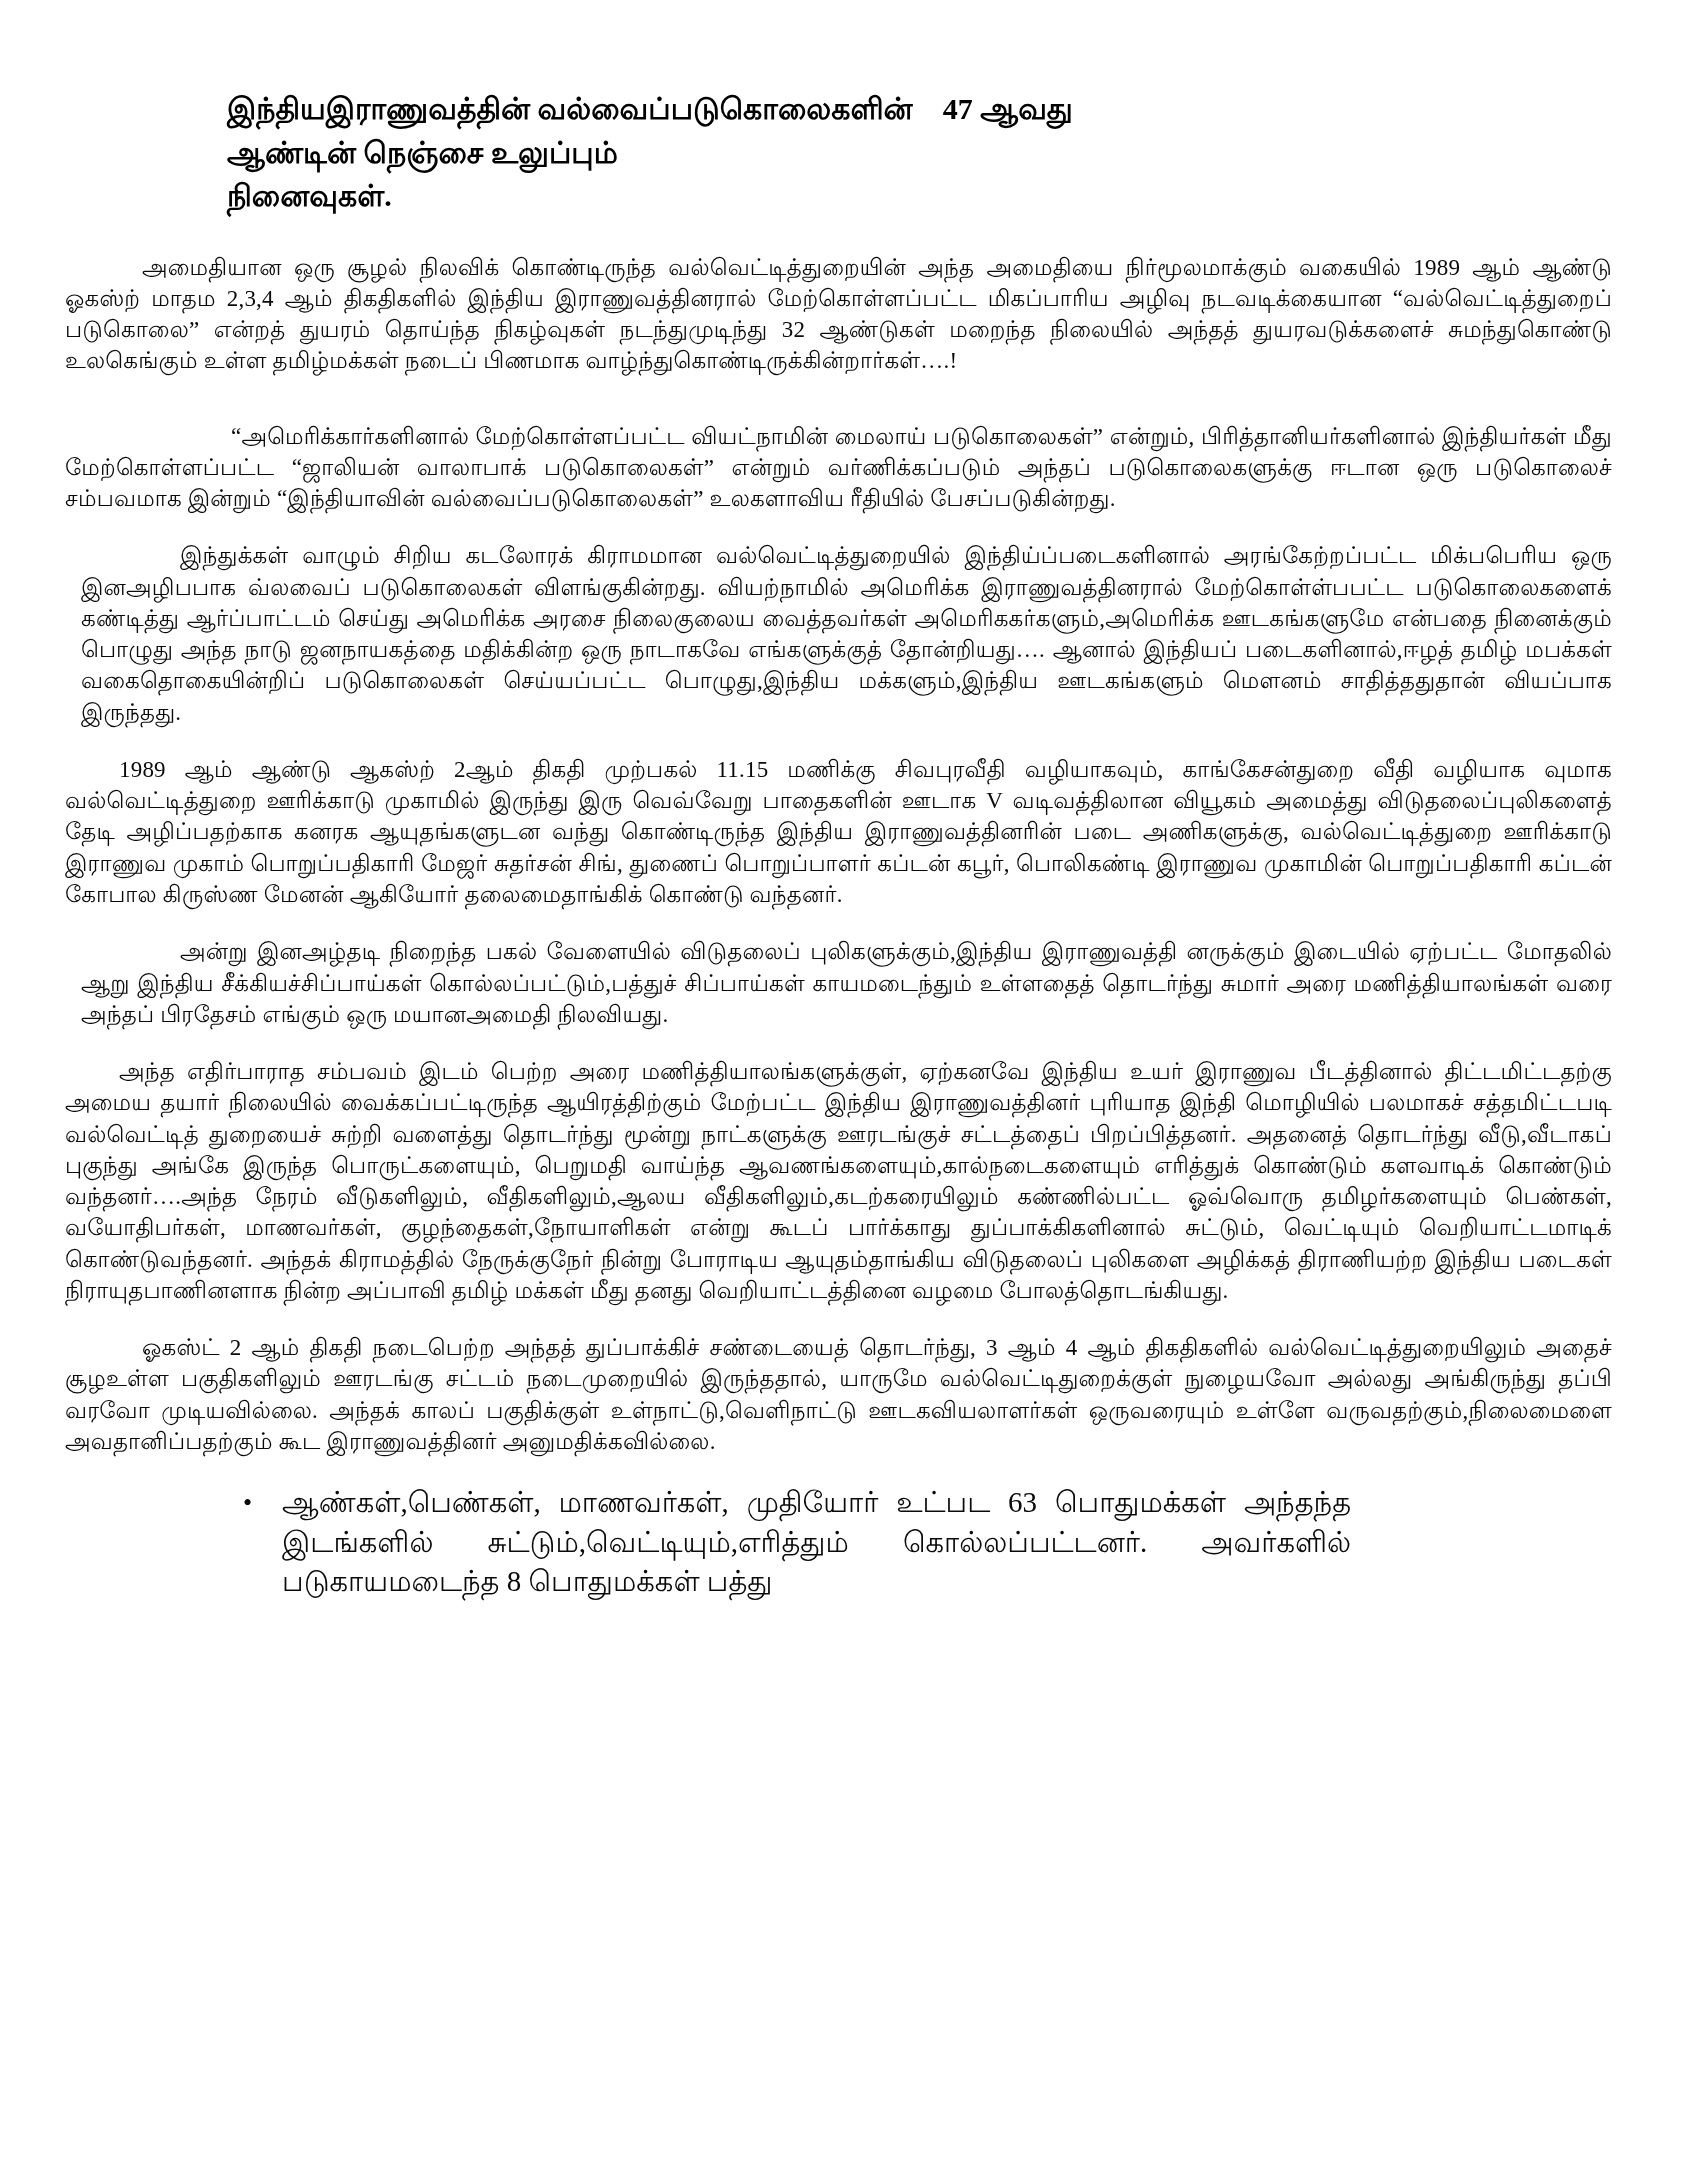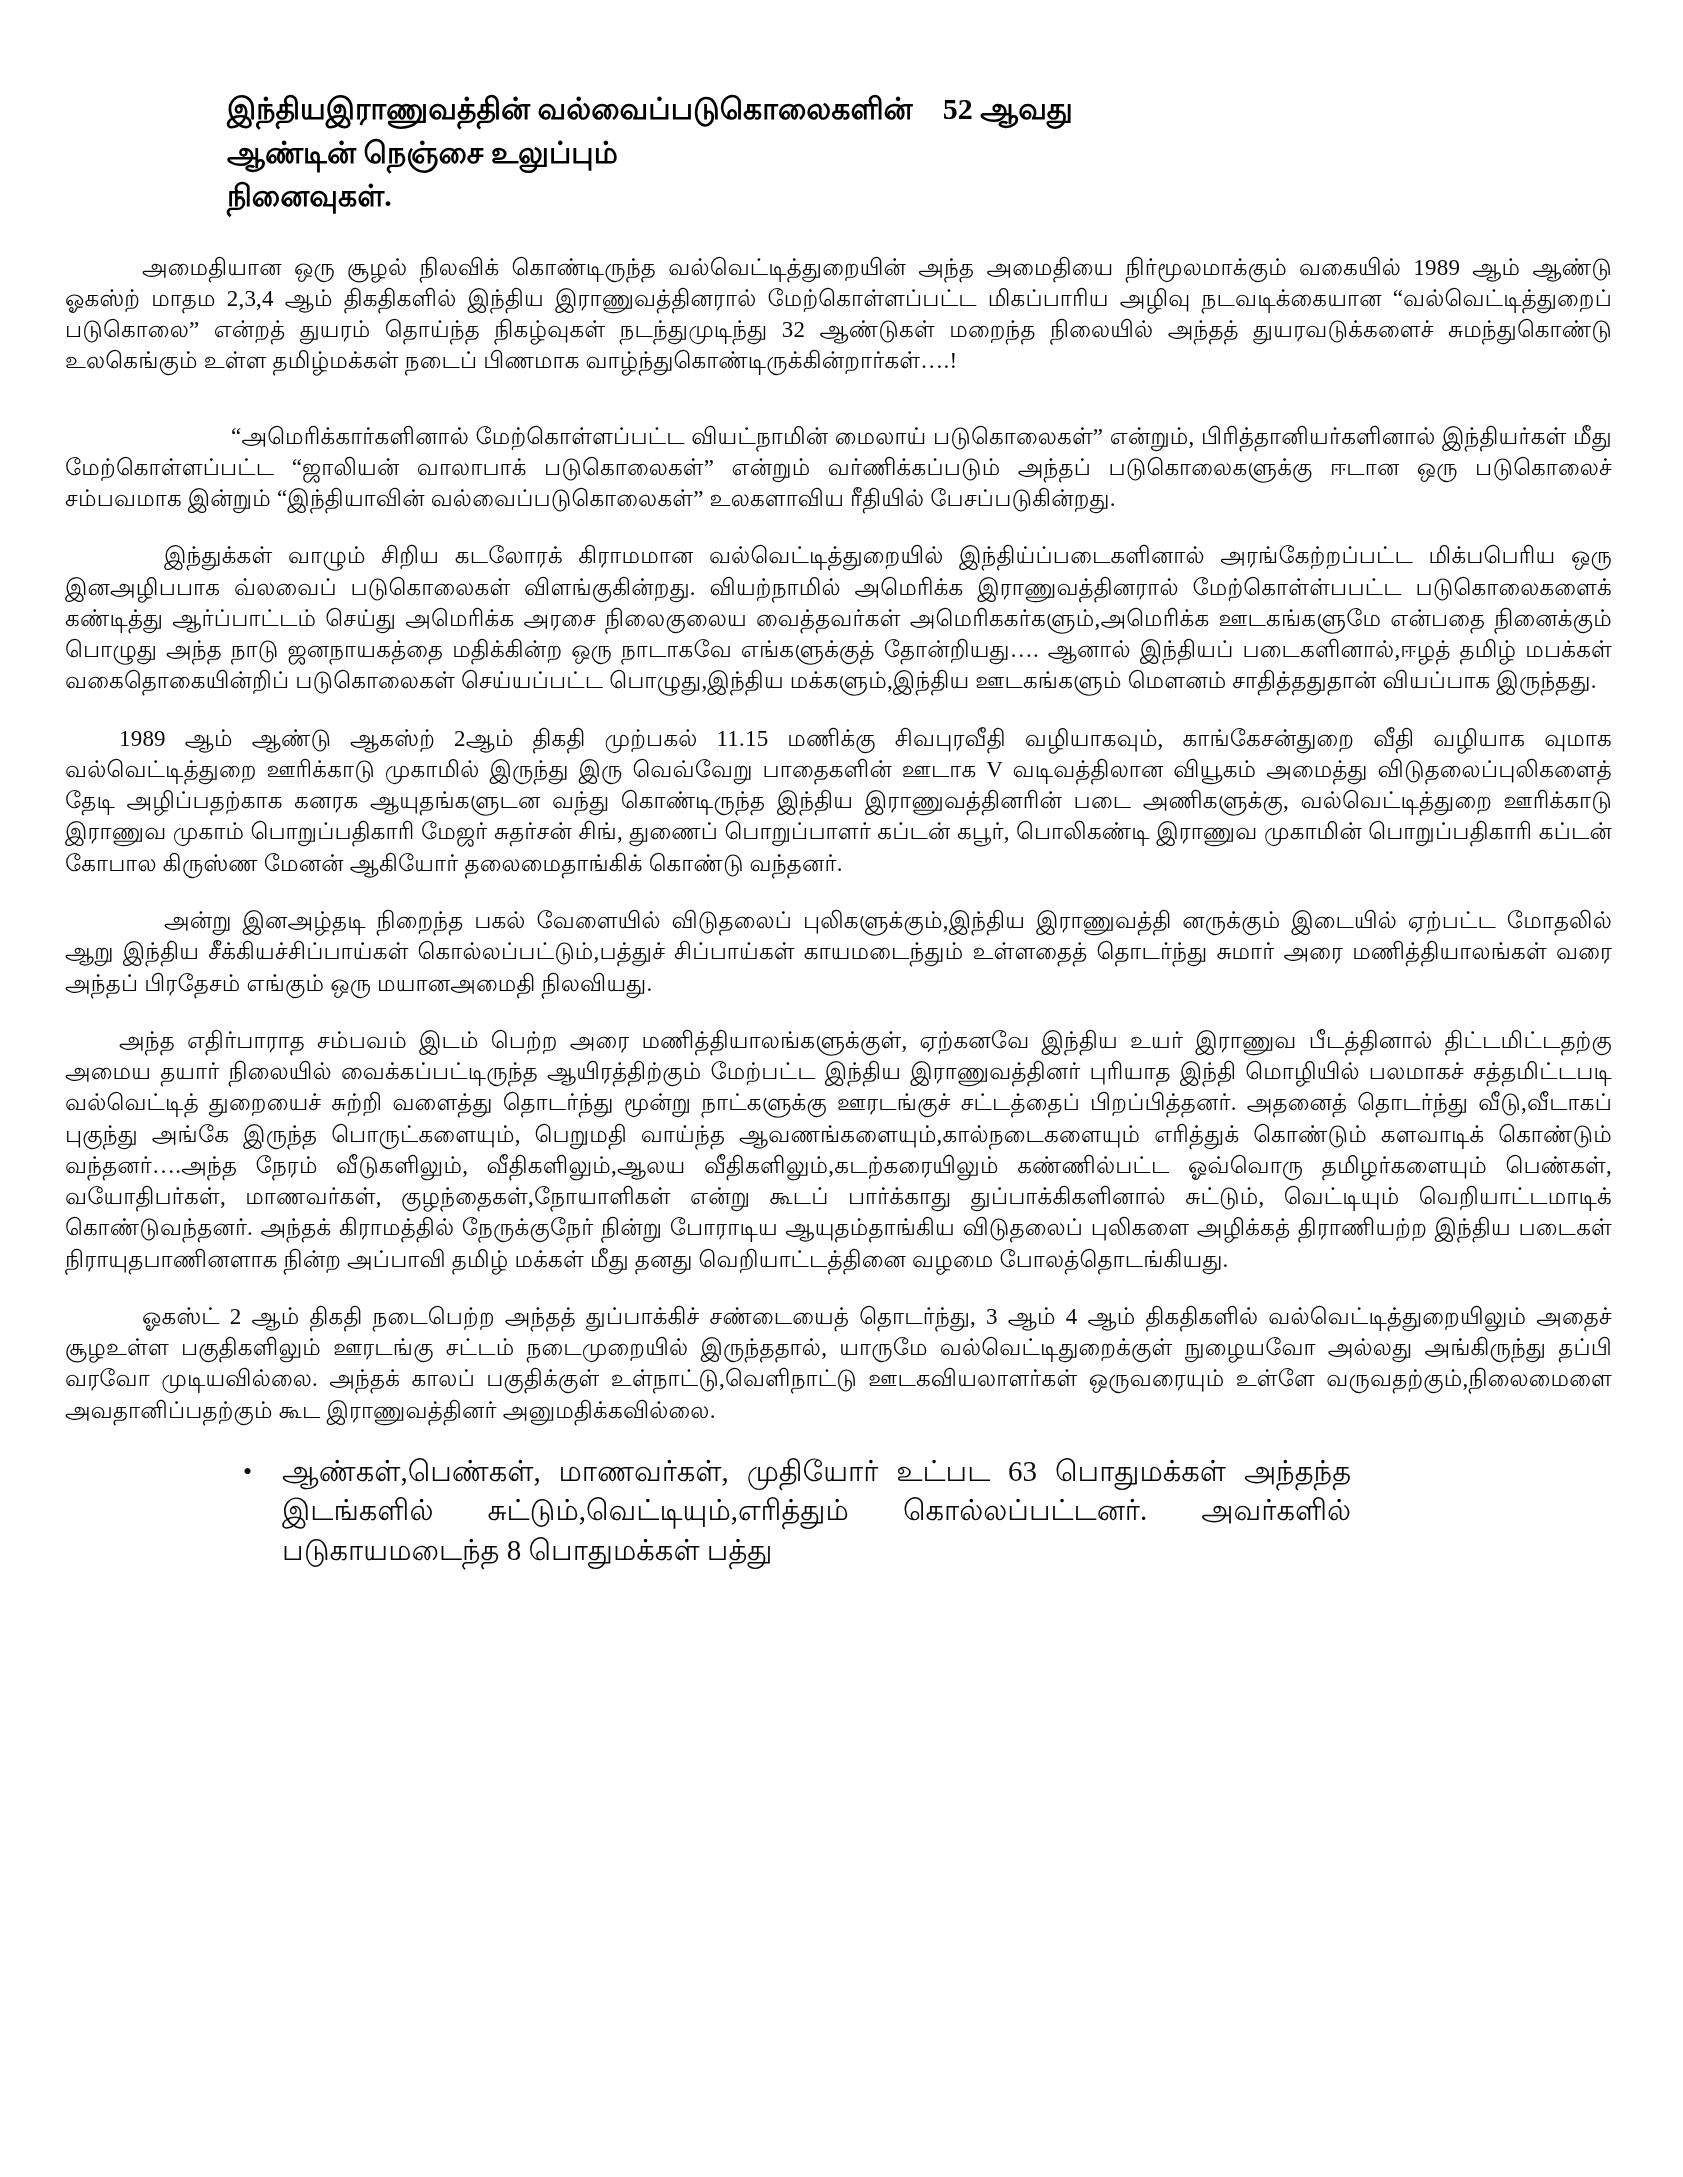"இந்தியஇராணுவத்தின் வல்வைப்படுகொலைகளின்" h1.doc-title { text: 52 -> 47 }
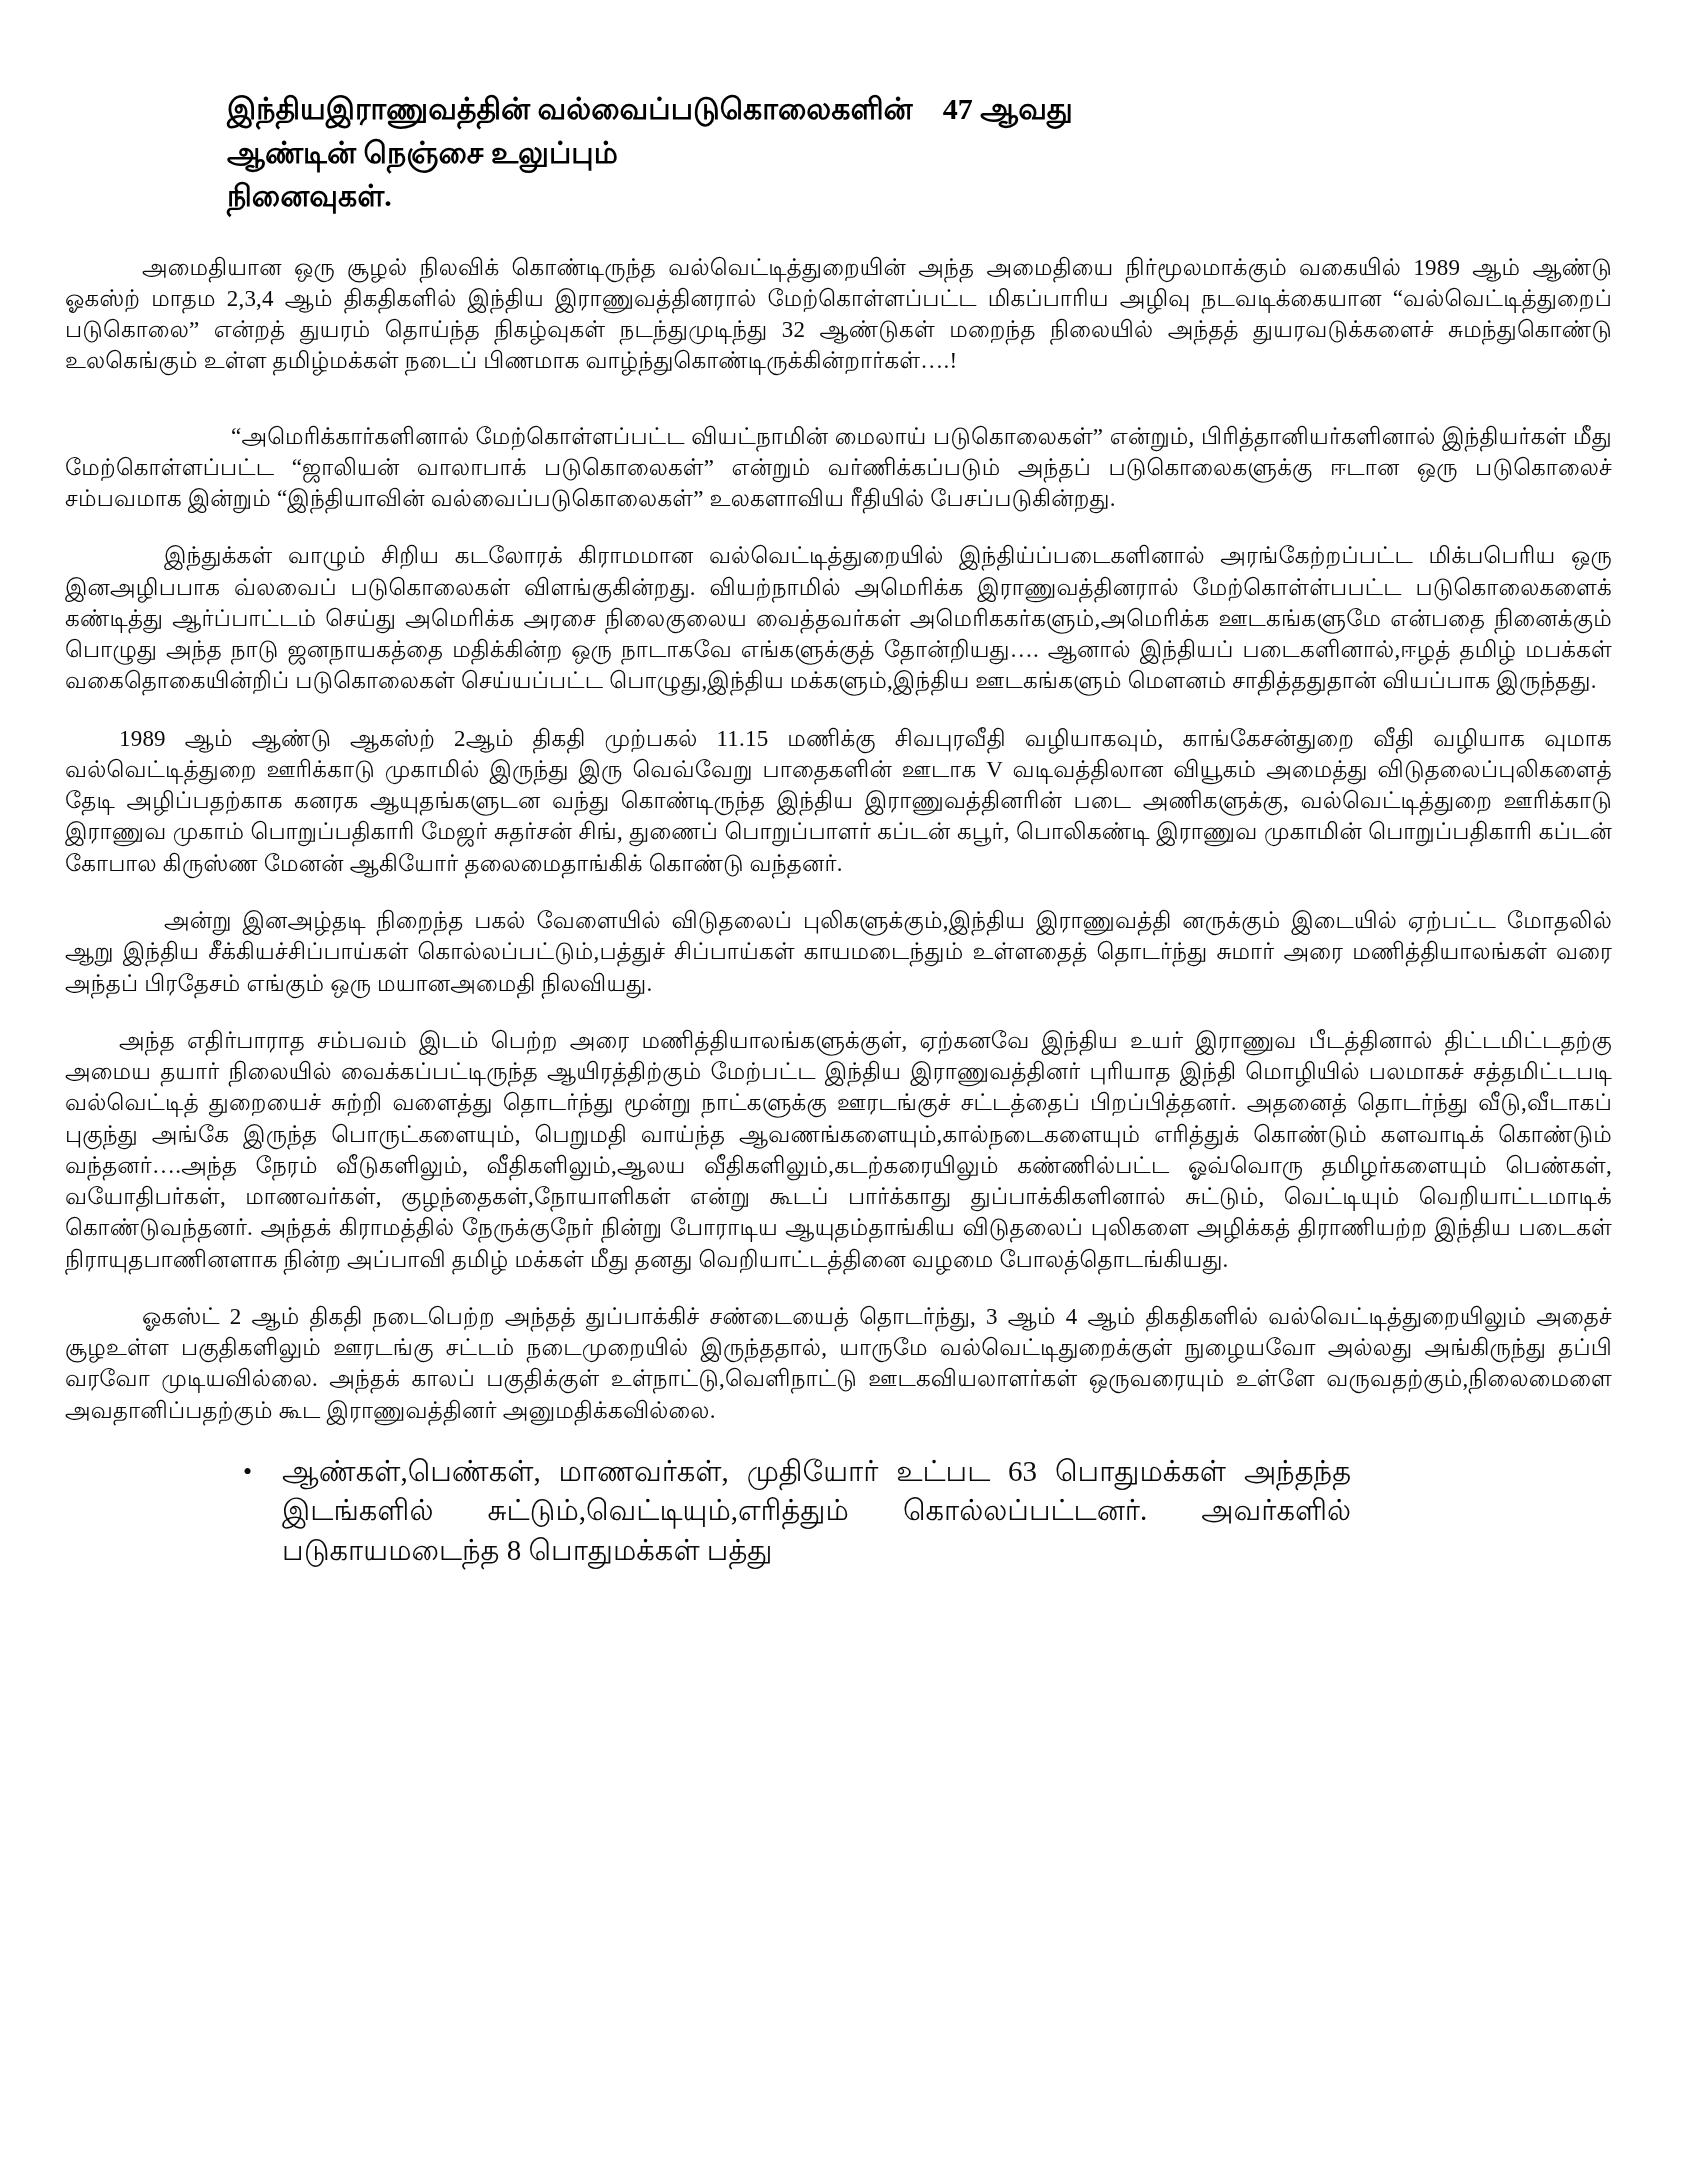"இந்துக்கள் வாழும் சிறிய கடலோரக் கிராமமான" .in-lg { margin-left: none -> 16px }
